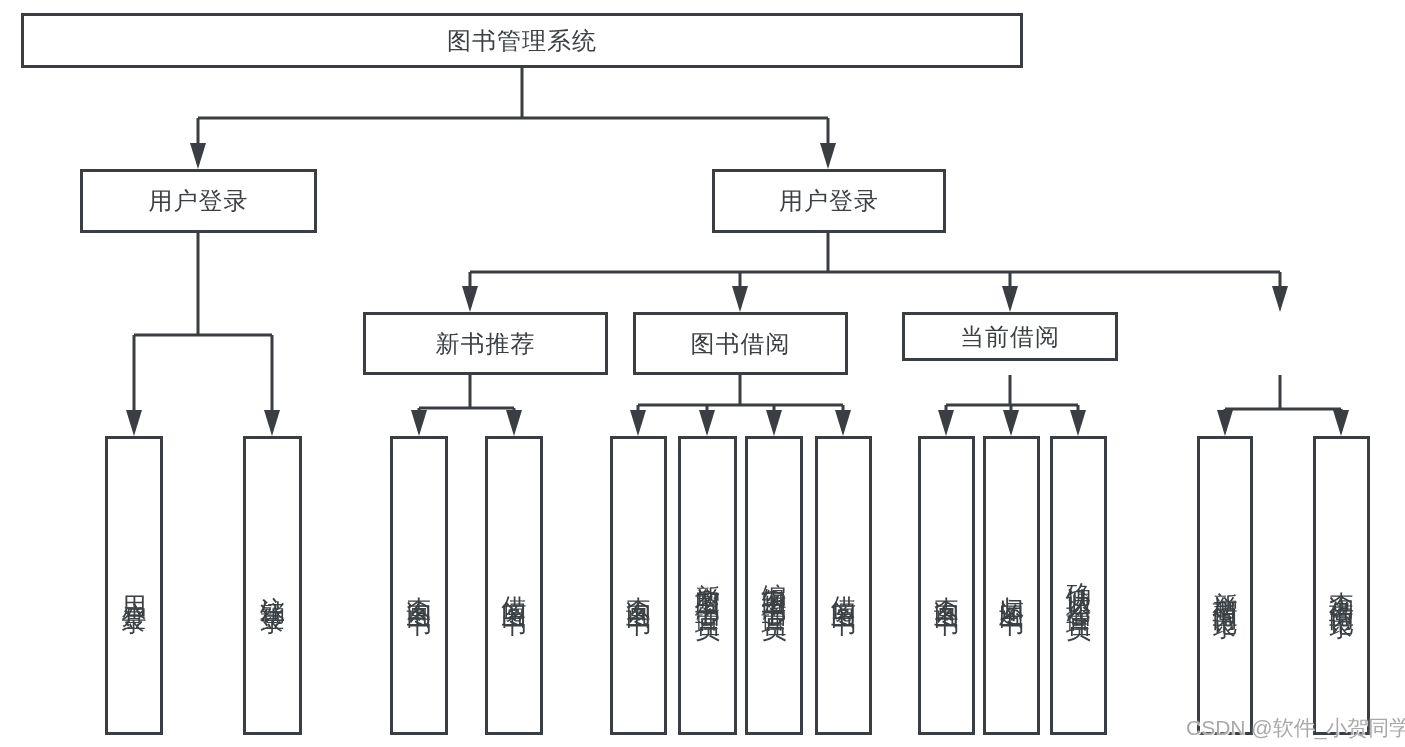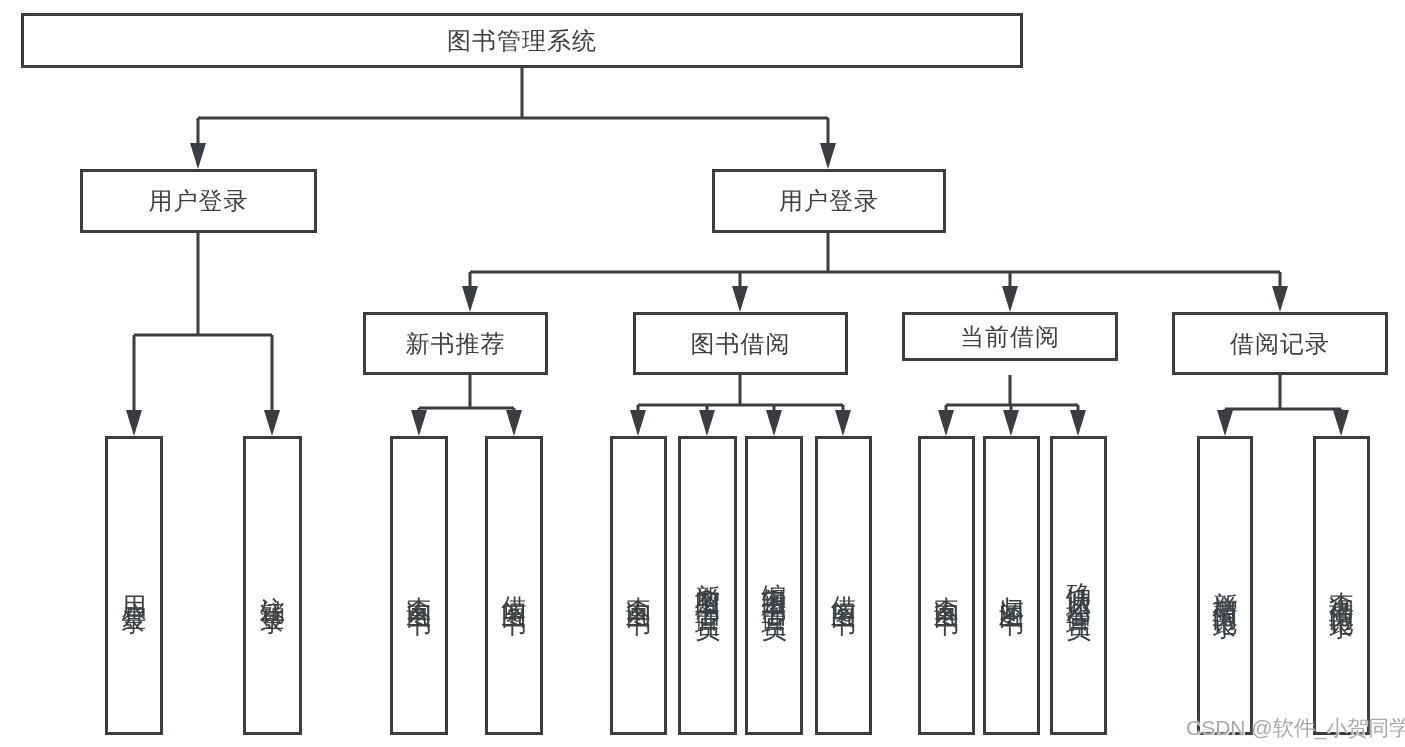"新书推荐" div.hnode { width: 185px -> 245px }
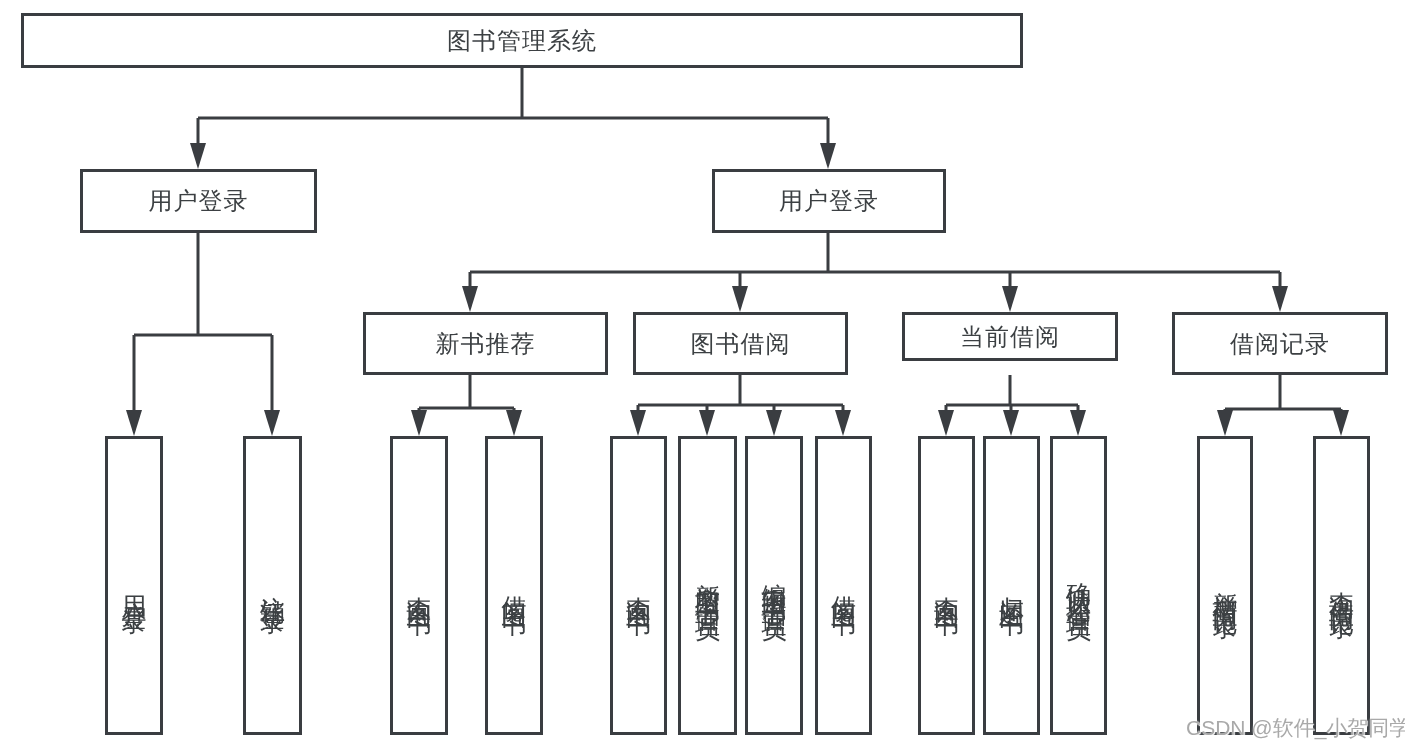"借阅记录" div.hnode { html: <div> <span>借阅记录</span> </div> -> none }
